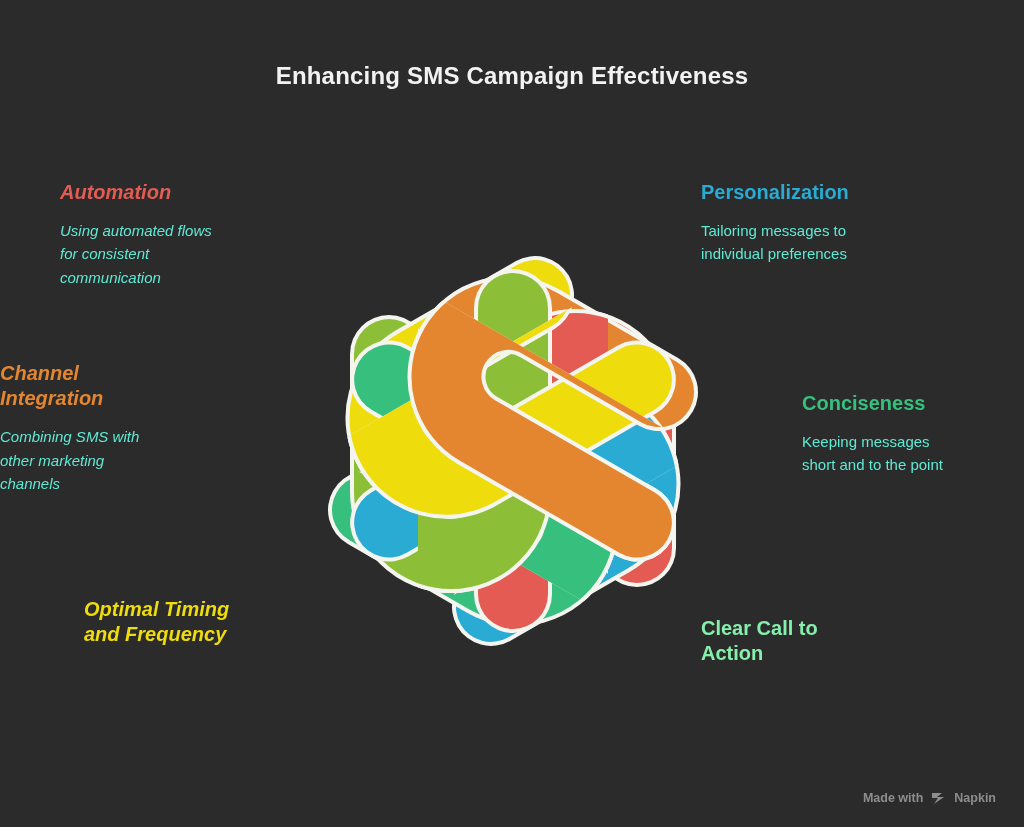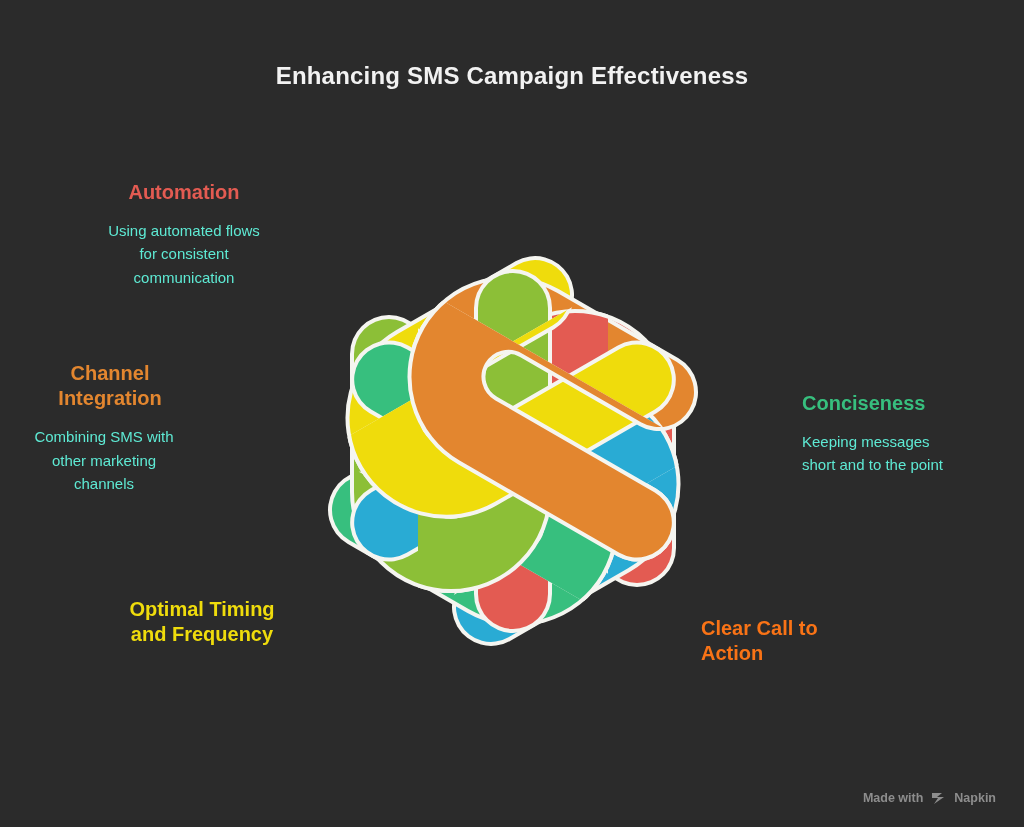"Automation" .align-right { font-style: none -> italic; text-align: center -> left }
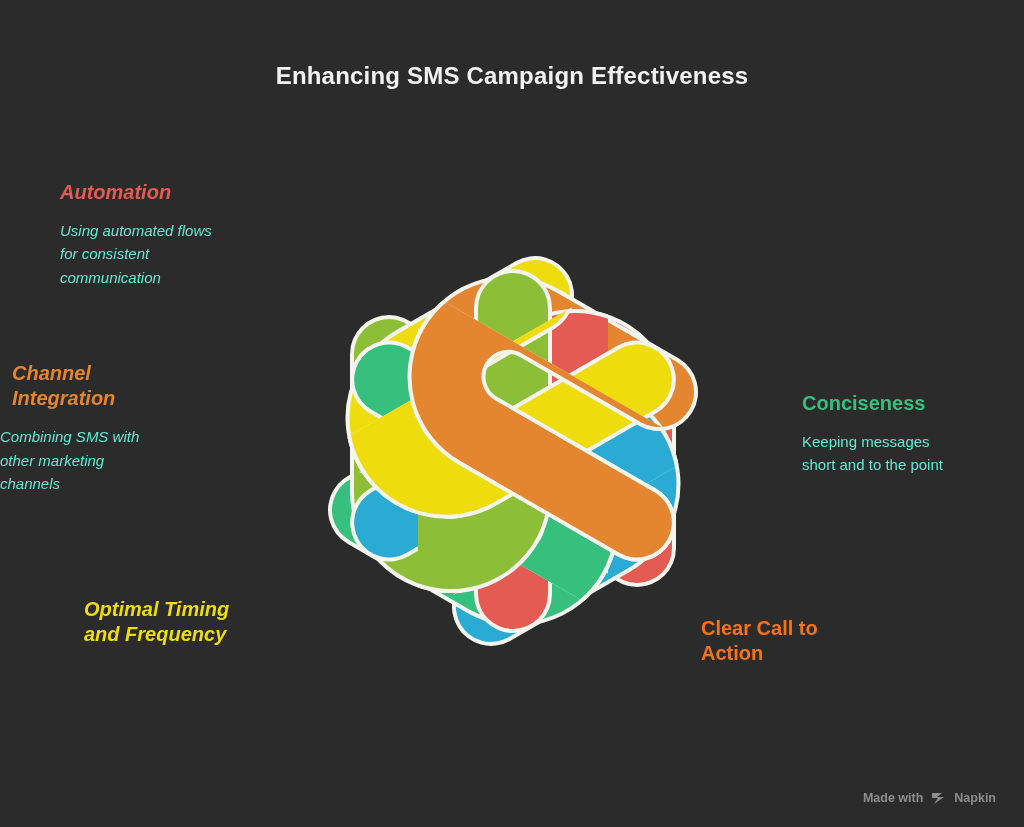"Personalization" div.label-block { html: none -> <div> <div>Personalization</div> <div>Tailoring messages to individual preferences</div> </div> }
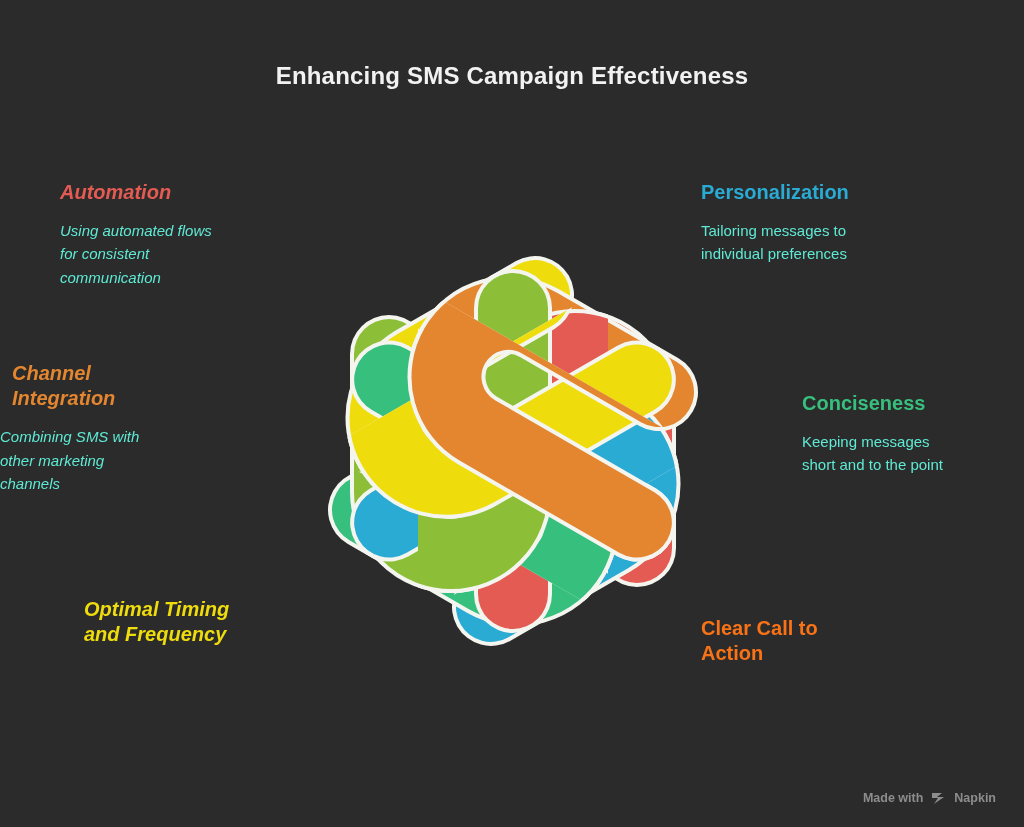"Channel" div.label-heading { padding-left: 12px -> none }
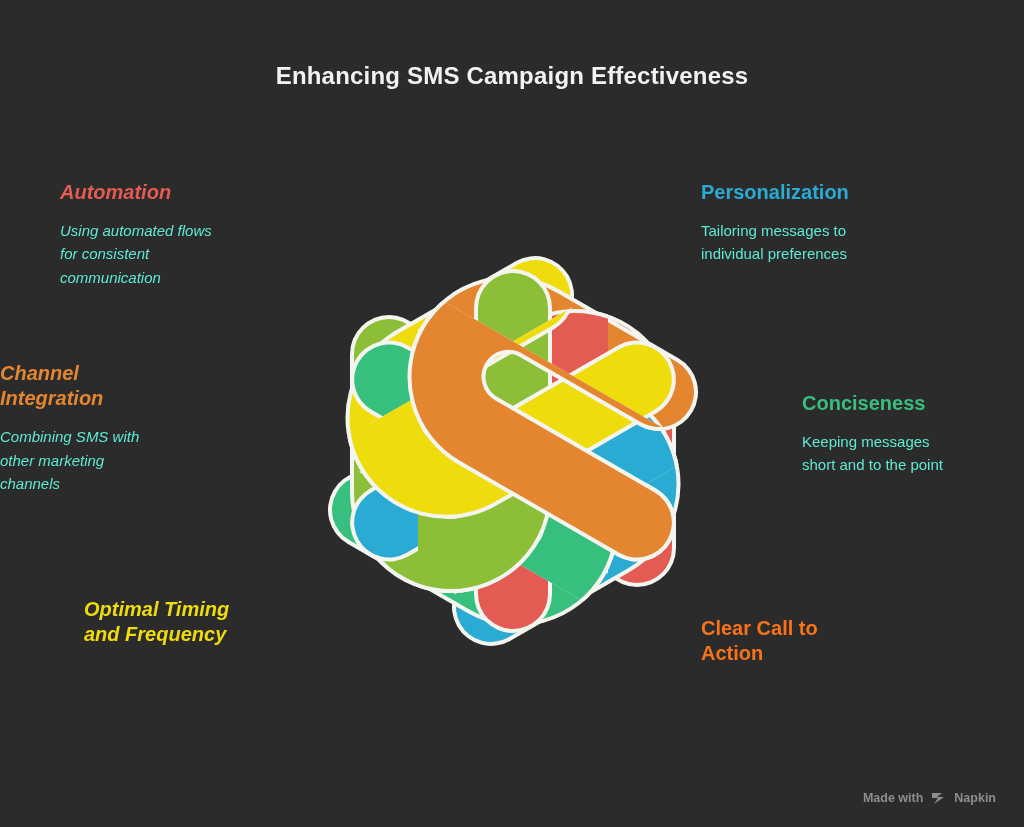"Clear Call to" div.label-heading { color: #f97316 -> #86efac }
